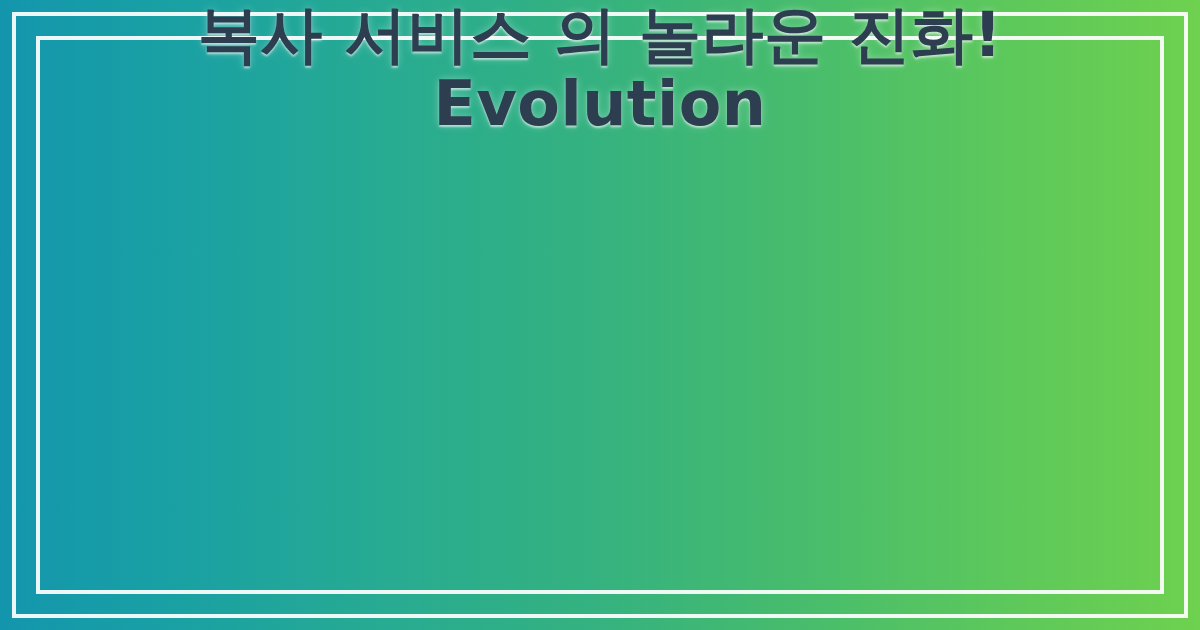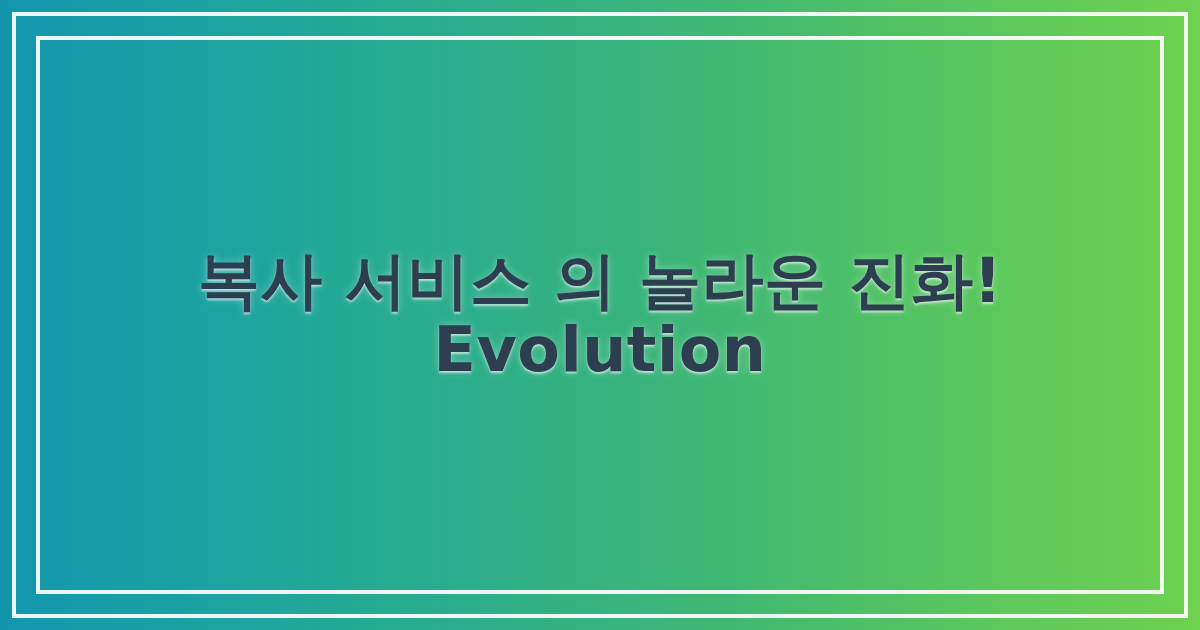"복사 서비스 의 놀라운 진화!" .content { justify-content: center -> none }
